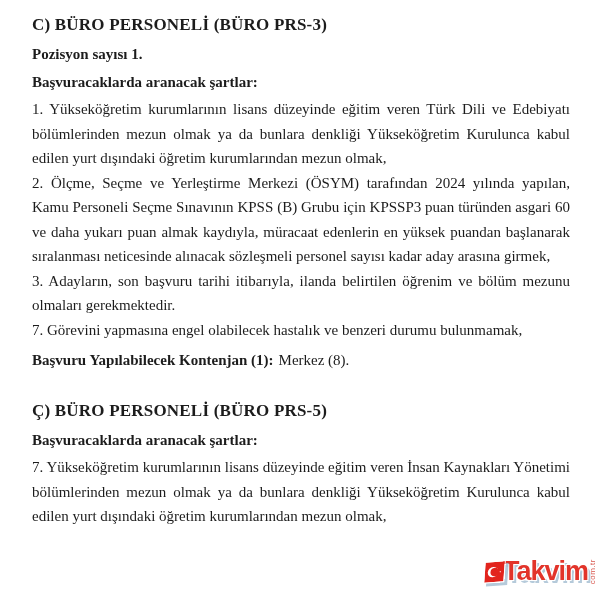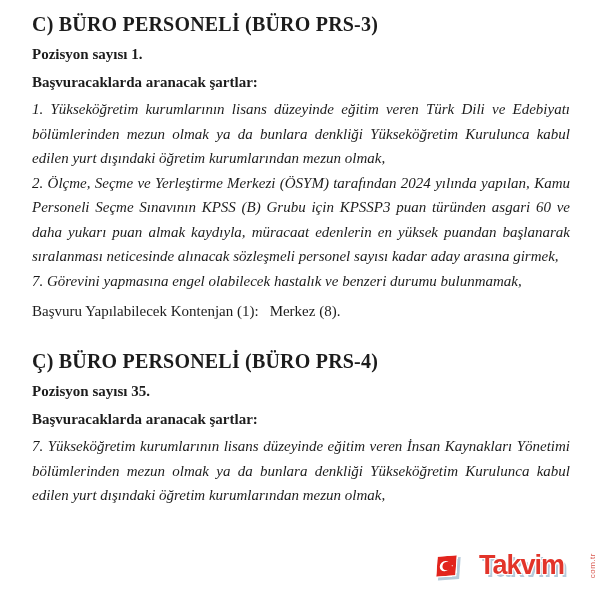"C) BÜRO PERSONELİ (BÜRO PRS-3)" .heading { font-size: 20px -> 17px }
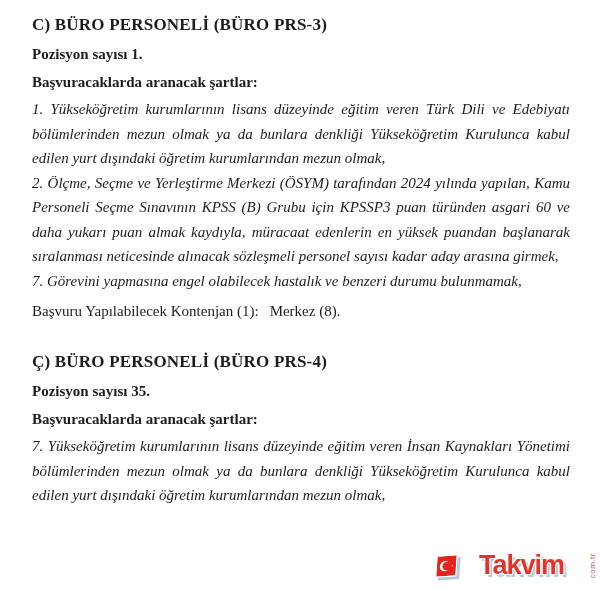"1. Yükseköğretim kurumlarının lisans" .req-list p { font-style: italic -> none }
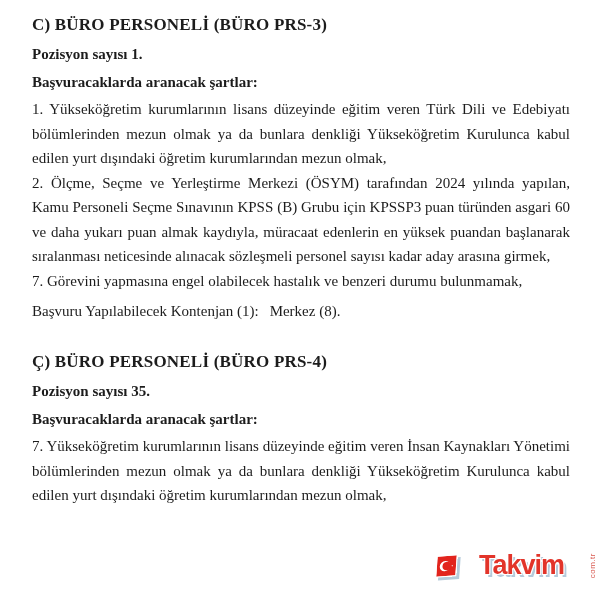"3. Adayların, son başvuru tarihi" p.req-item { html: none -> <p>3. Adayların, son başvuru tarihi itibarıyla, ilanda belirtilen öğrenim ve bölüm mezunu olmaları gerekmektedir.</p> }
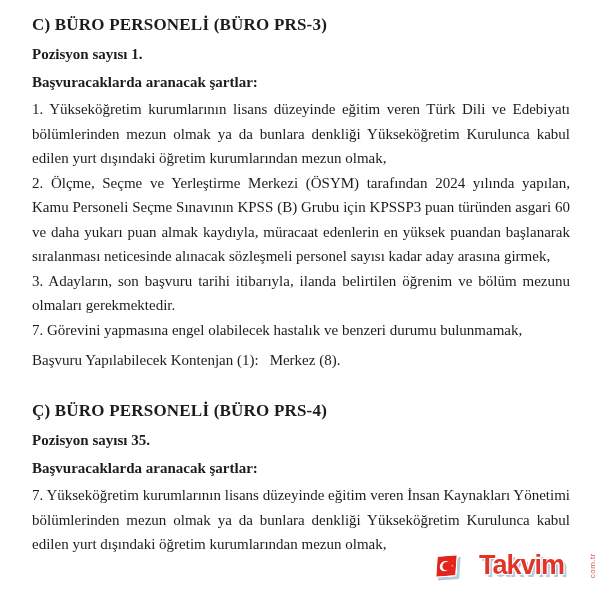"Başvuru Yapılabilecek Kontenjan (1):" .quota .b { font-weight: normal -> bold; margin-right: 11px -> 5px }
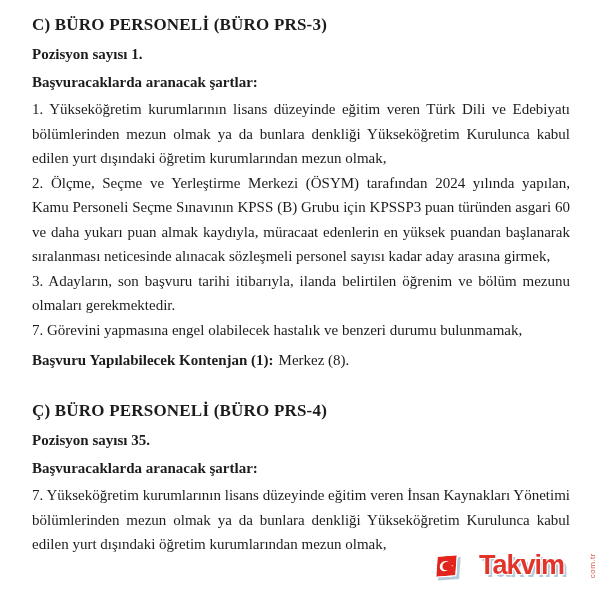"Ç) BÜRO PERSONELİ (BÜRO PRS-4)" div.heading { text: PRS-4 -> PRS-5 }
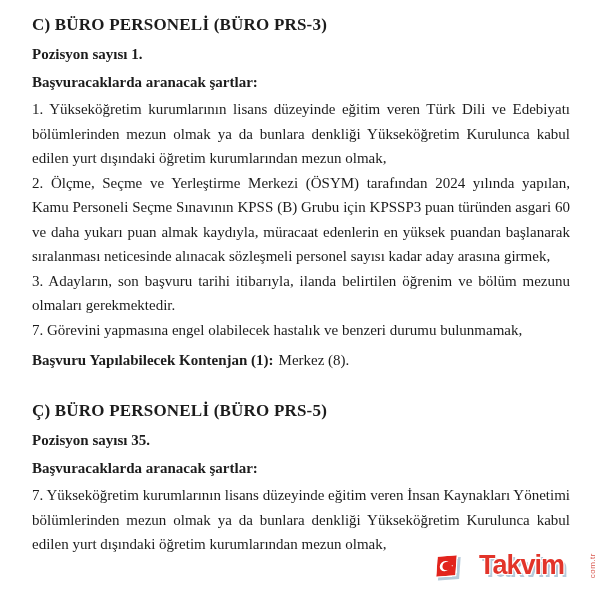"Pozisyon sayısı 35." div.bold-line { html: <div>Pozisyon sayısı 35.</div> -> none }
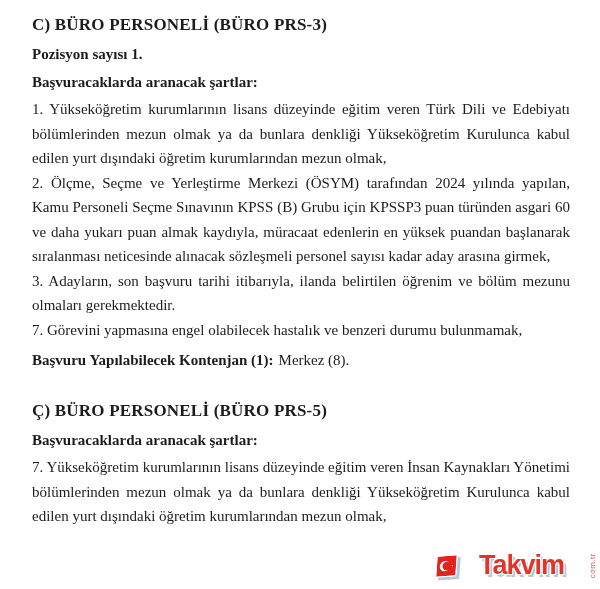"Takvim" .watermark { bottom: 10px -> 4px; gap: 24px -> none }
